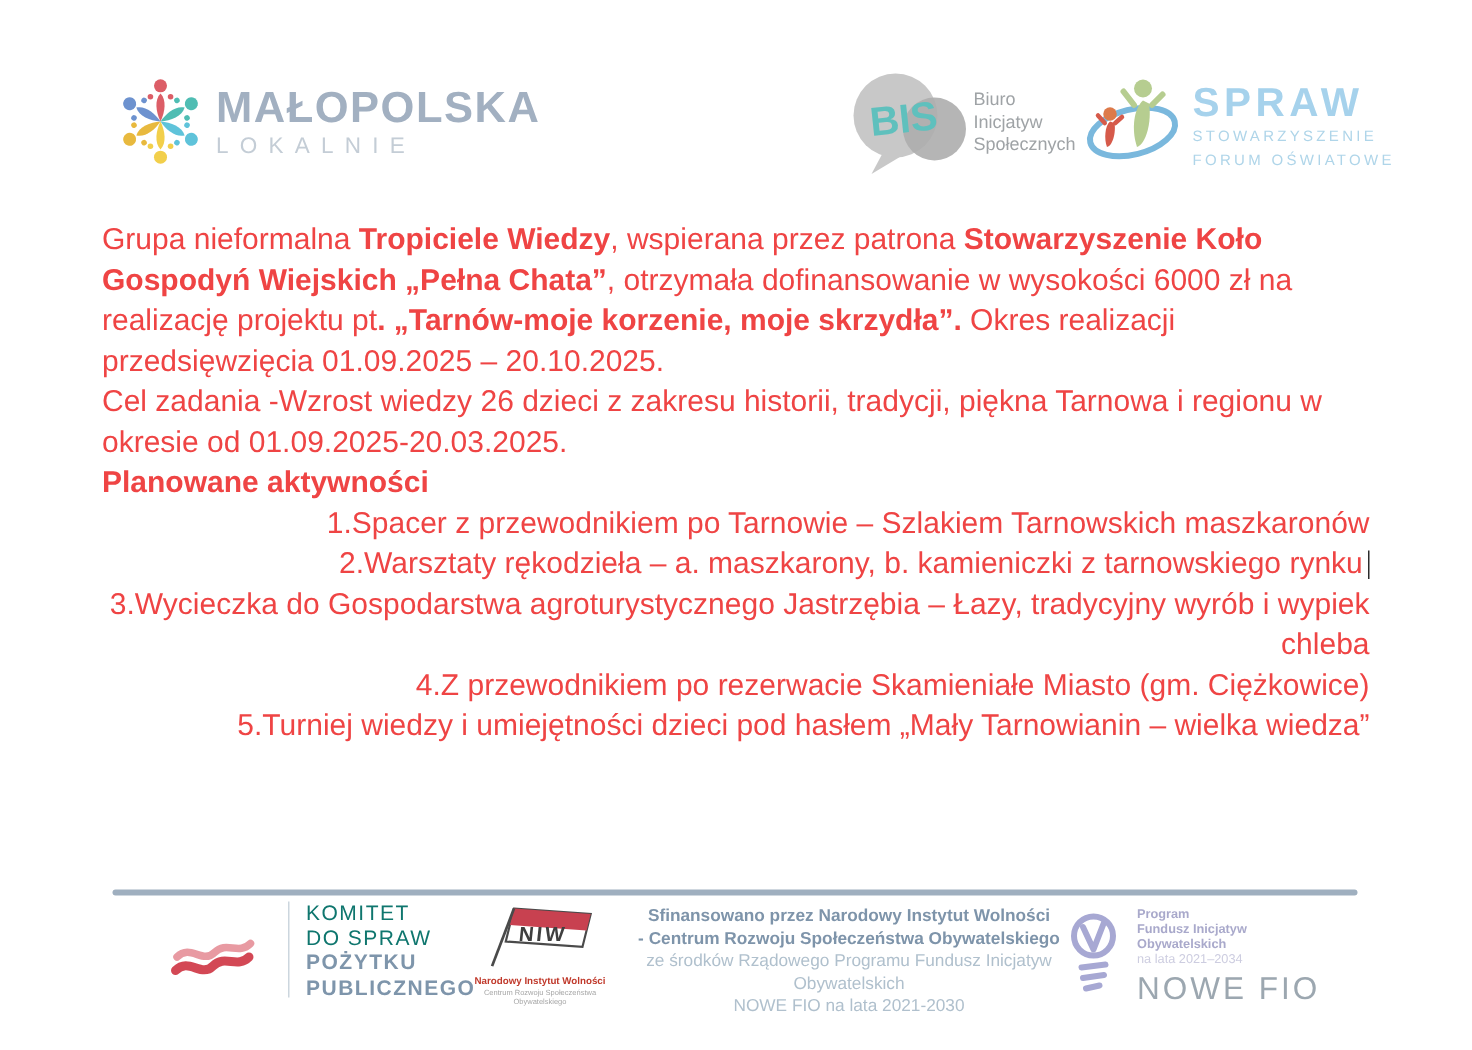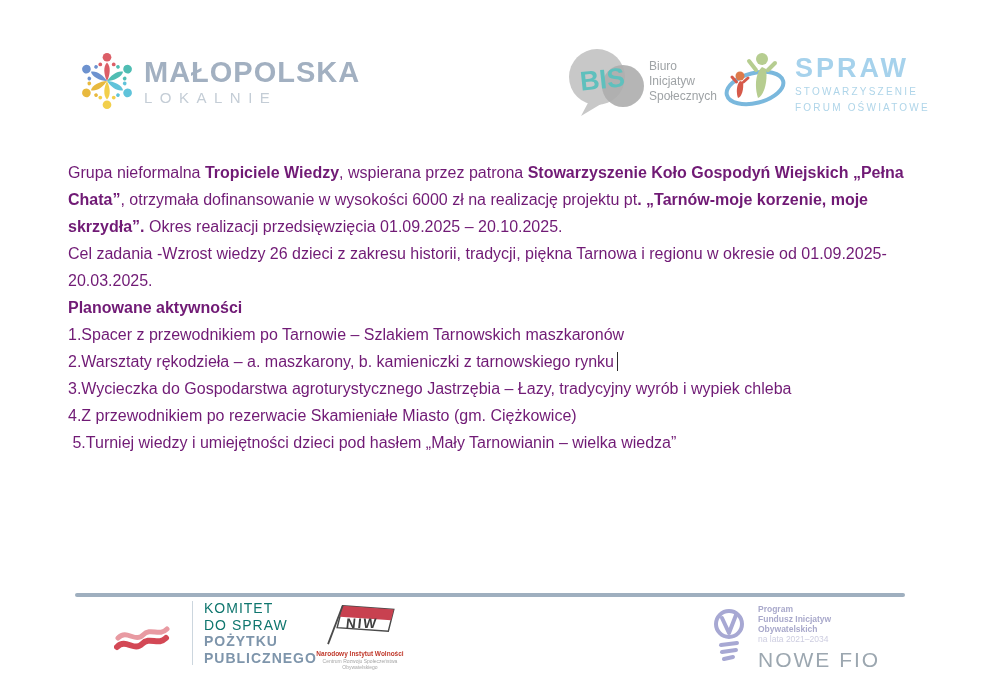"Grupa nieformalna Tropiciele Wiedzy," .doc-body { color: #701a75 -> #ef4444; font-size: 16px -> 20px; top: 159px -> 147px }
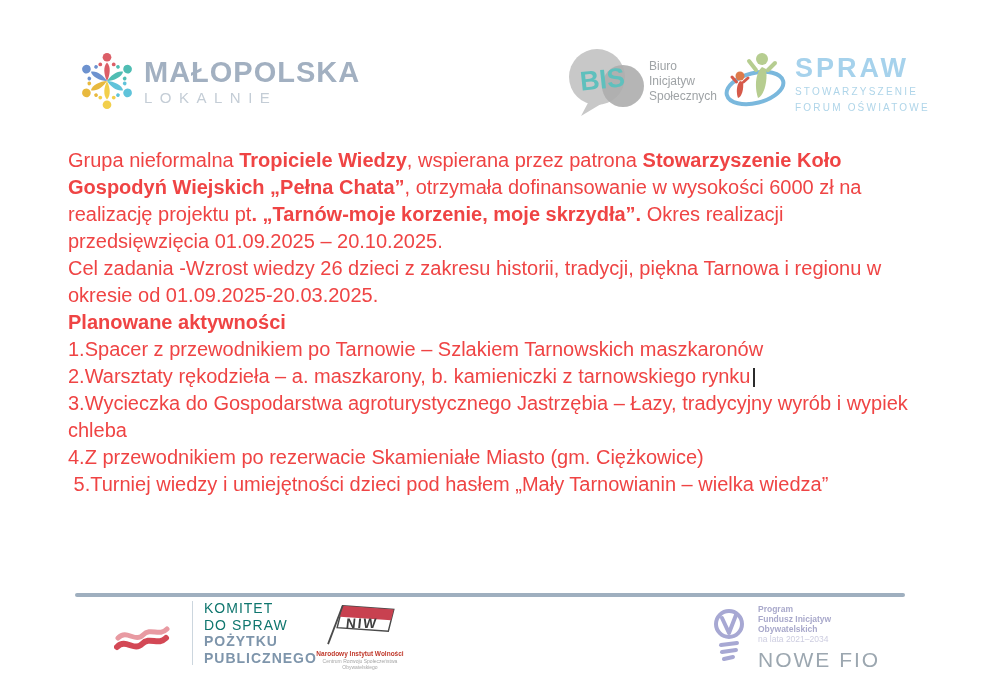"1.Spacer z przewodnikiem po Tarnowie" .doc-item { text-align: none -> right }
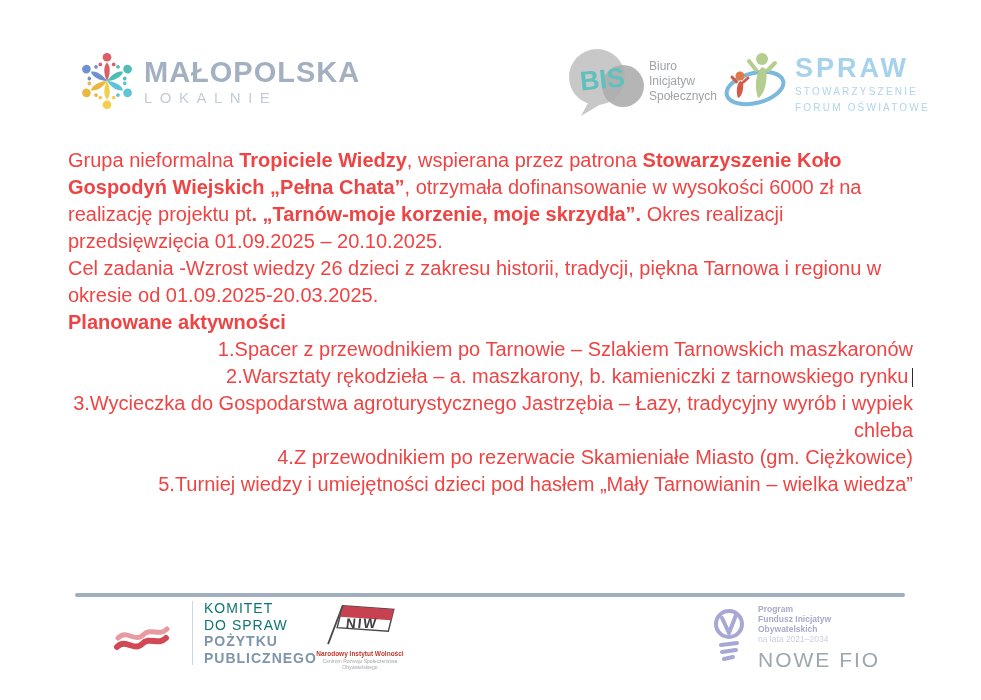"Sfinansowano przez Narodowy Instytut" div.funding-text { html: none -> <div> <div>Sfinansowano przez Narodowy Instytut Wolności</div> <div>- Centrum Rozwoju Społeczeństwa Obywatelskiego</div> <div>ze środków Rządowego Programu Fundusz Inicjatyw Obywatelskich</div> <div>NOWE FIO na lata 2021-2030</div> </div> }
